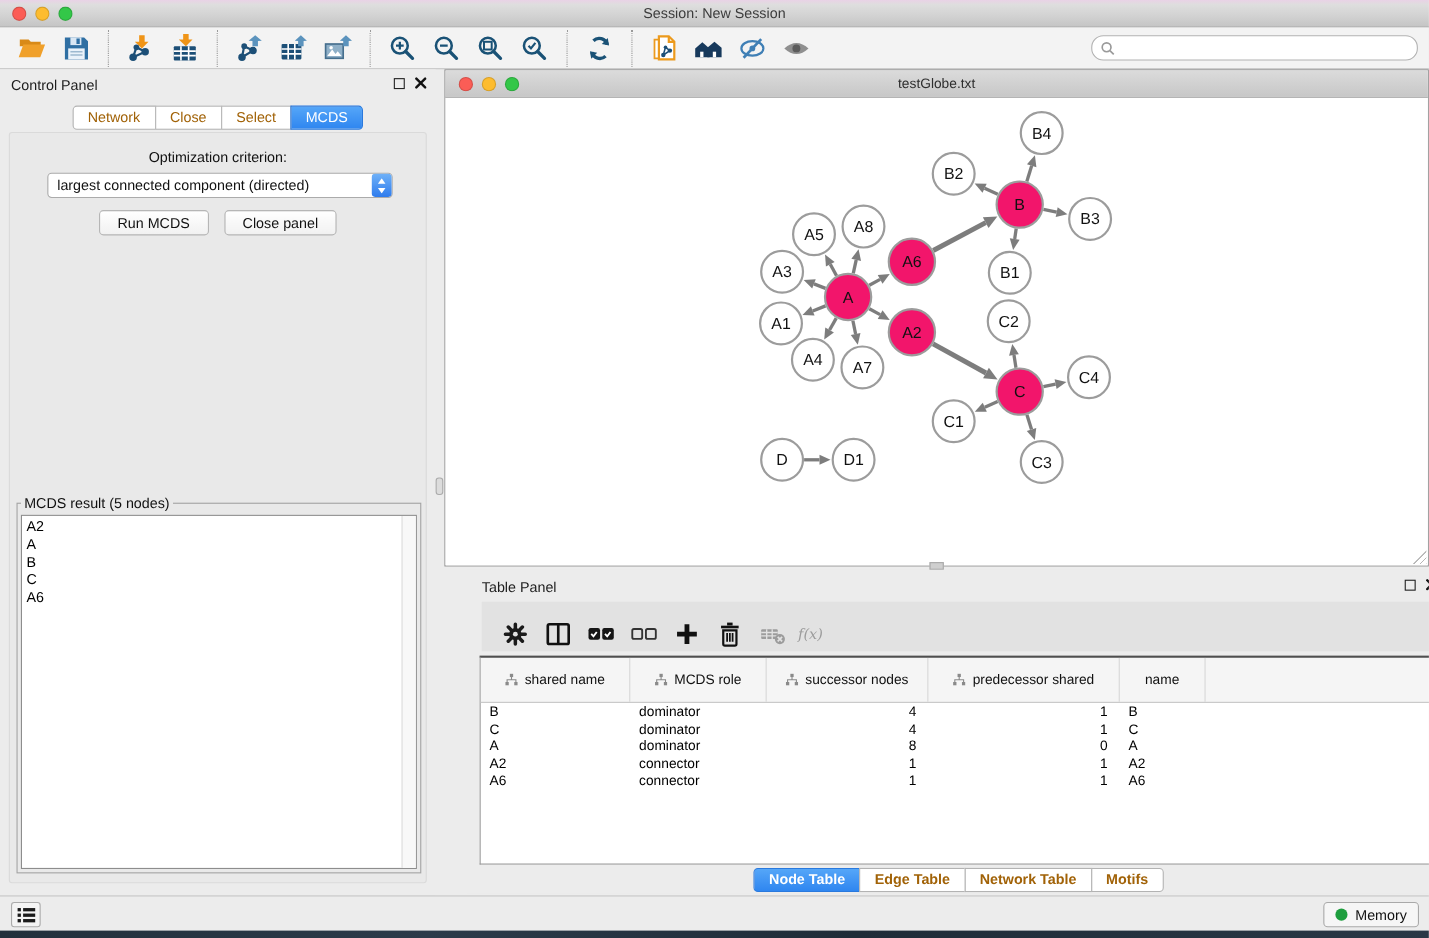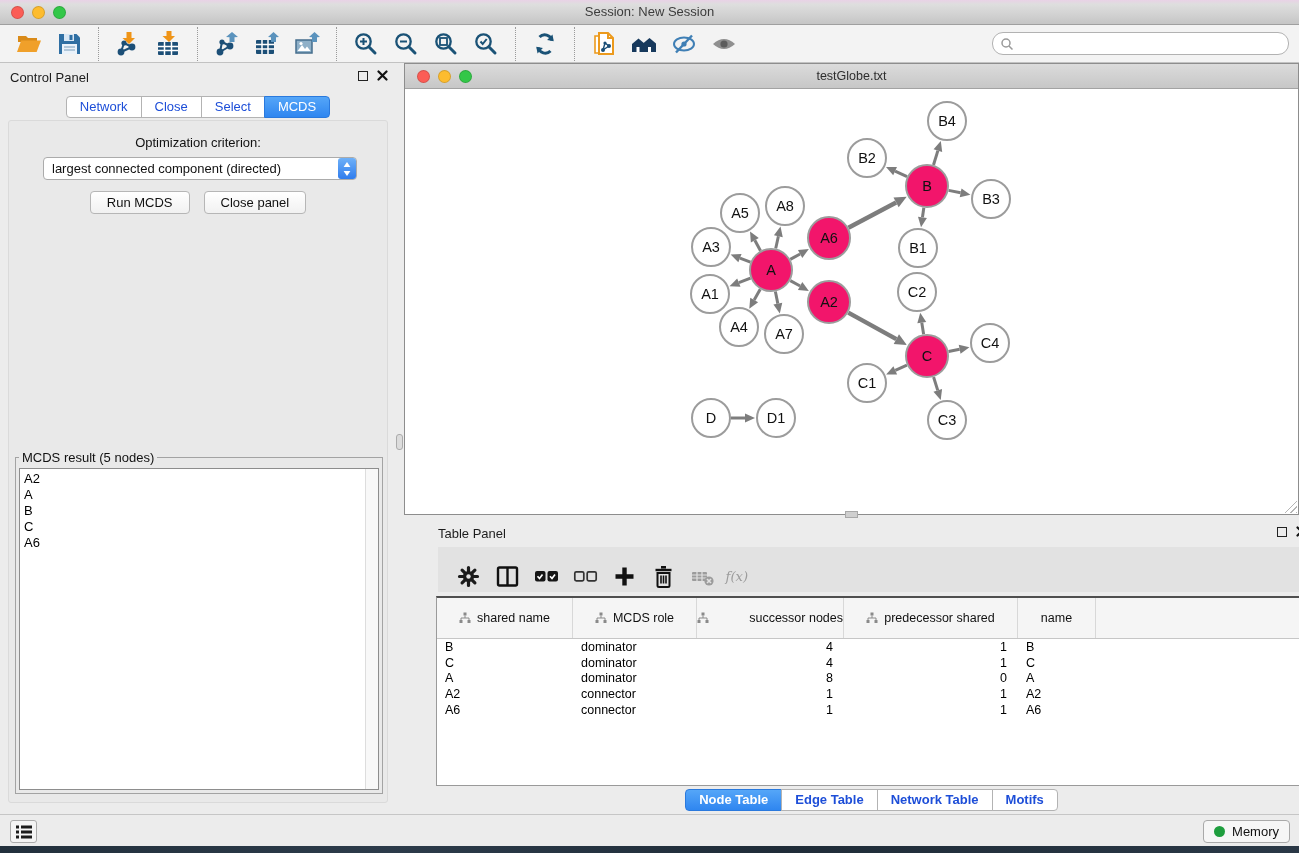"Network" .seg-tab { color: #1d4ed8 -> #a16207 }
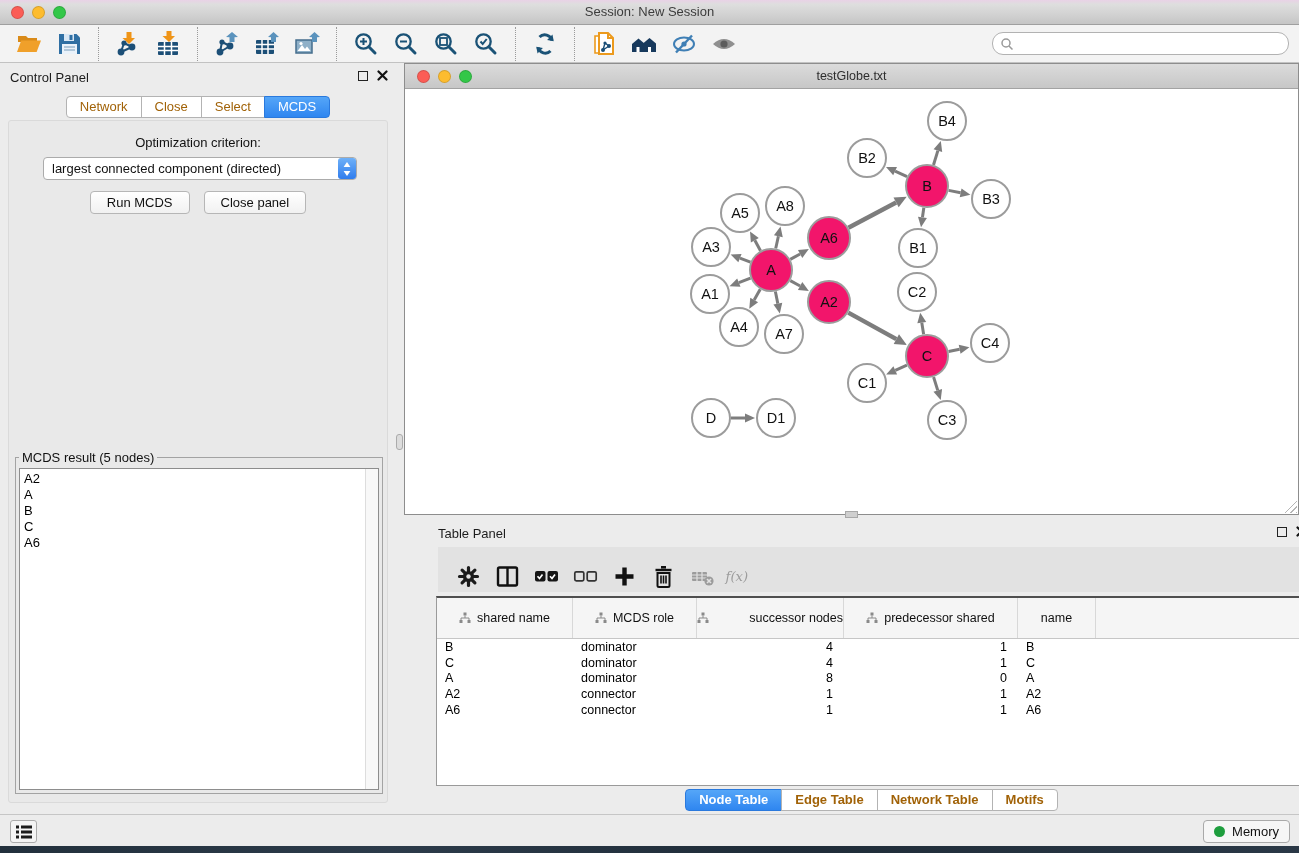"successor nodes" div.th { justify-content: space-between -> none }
